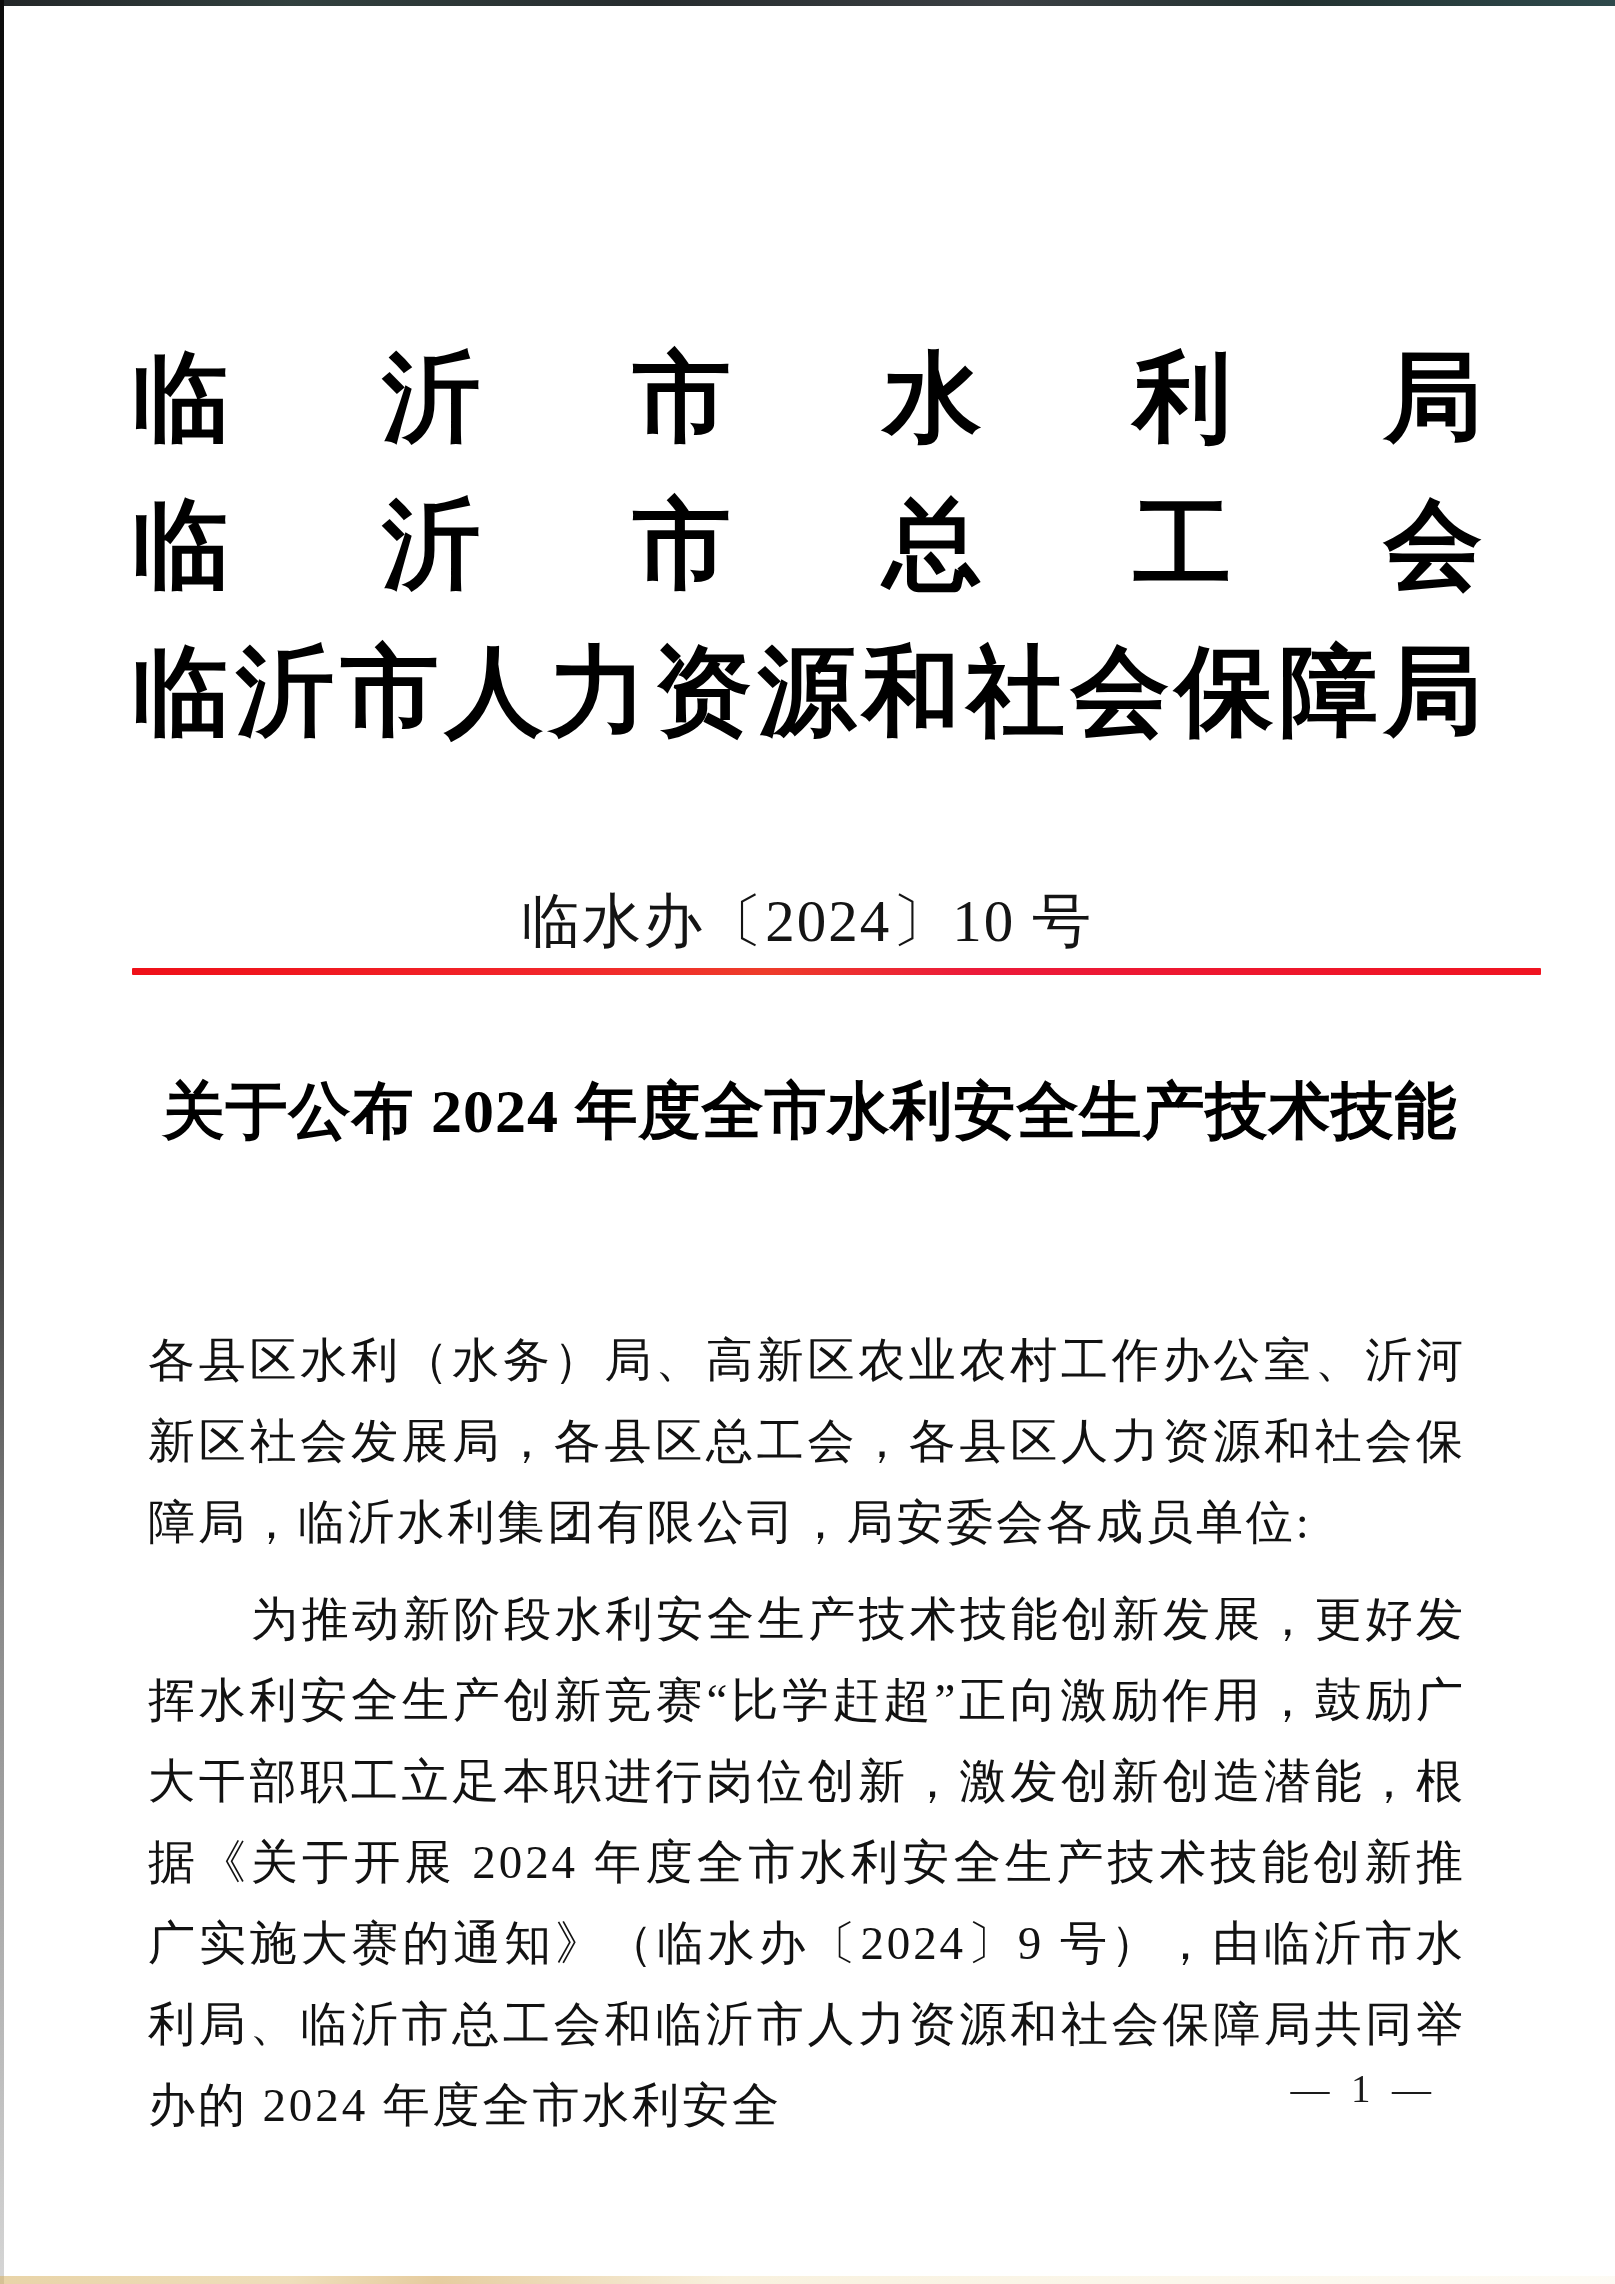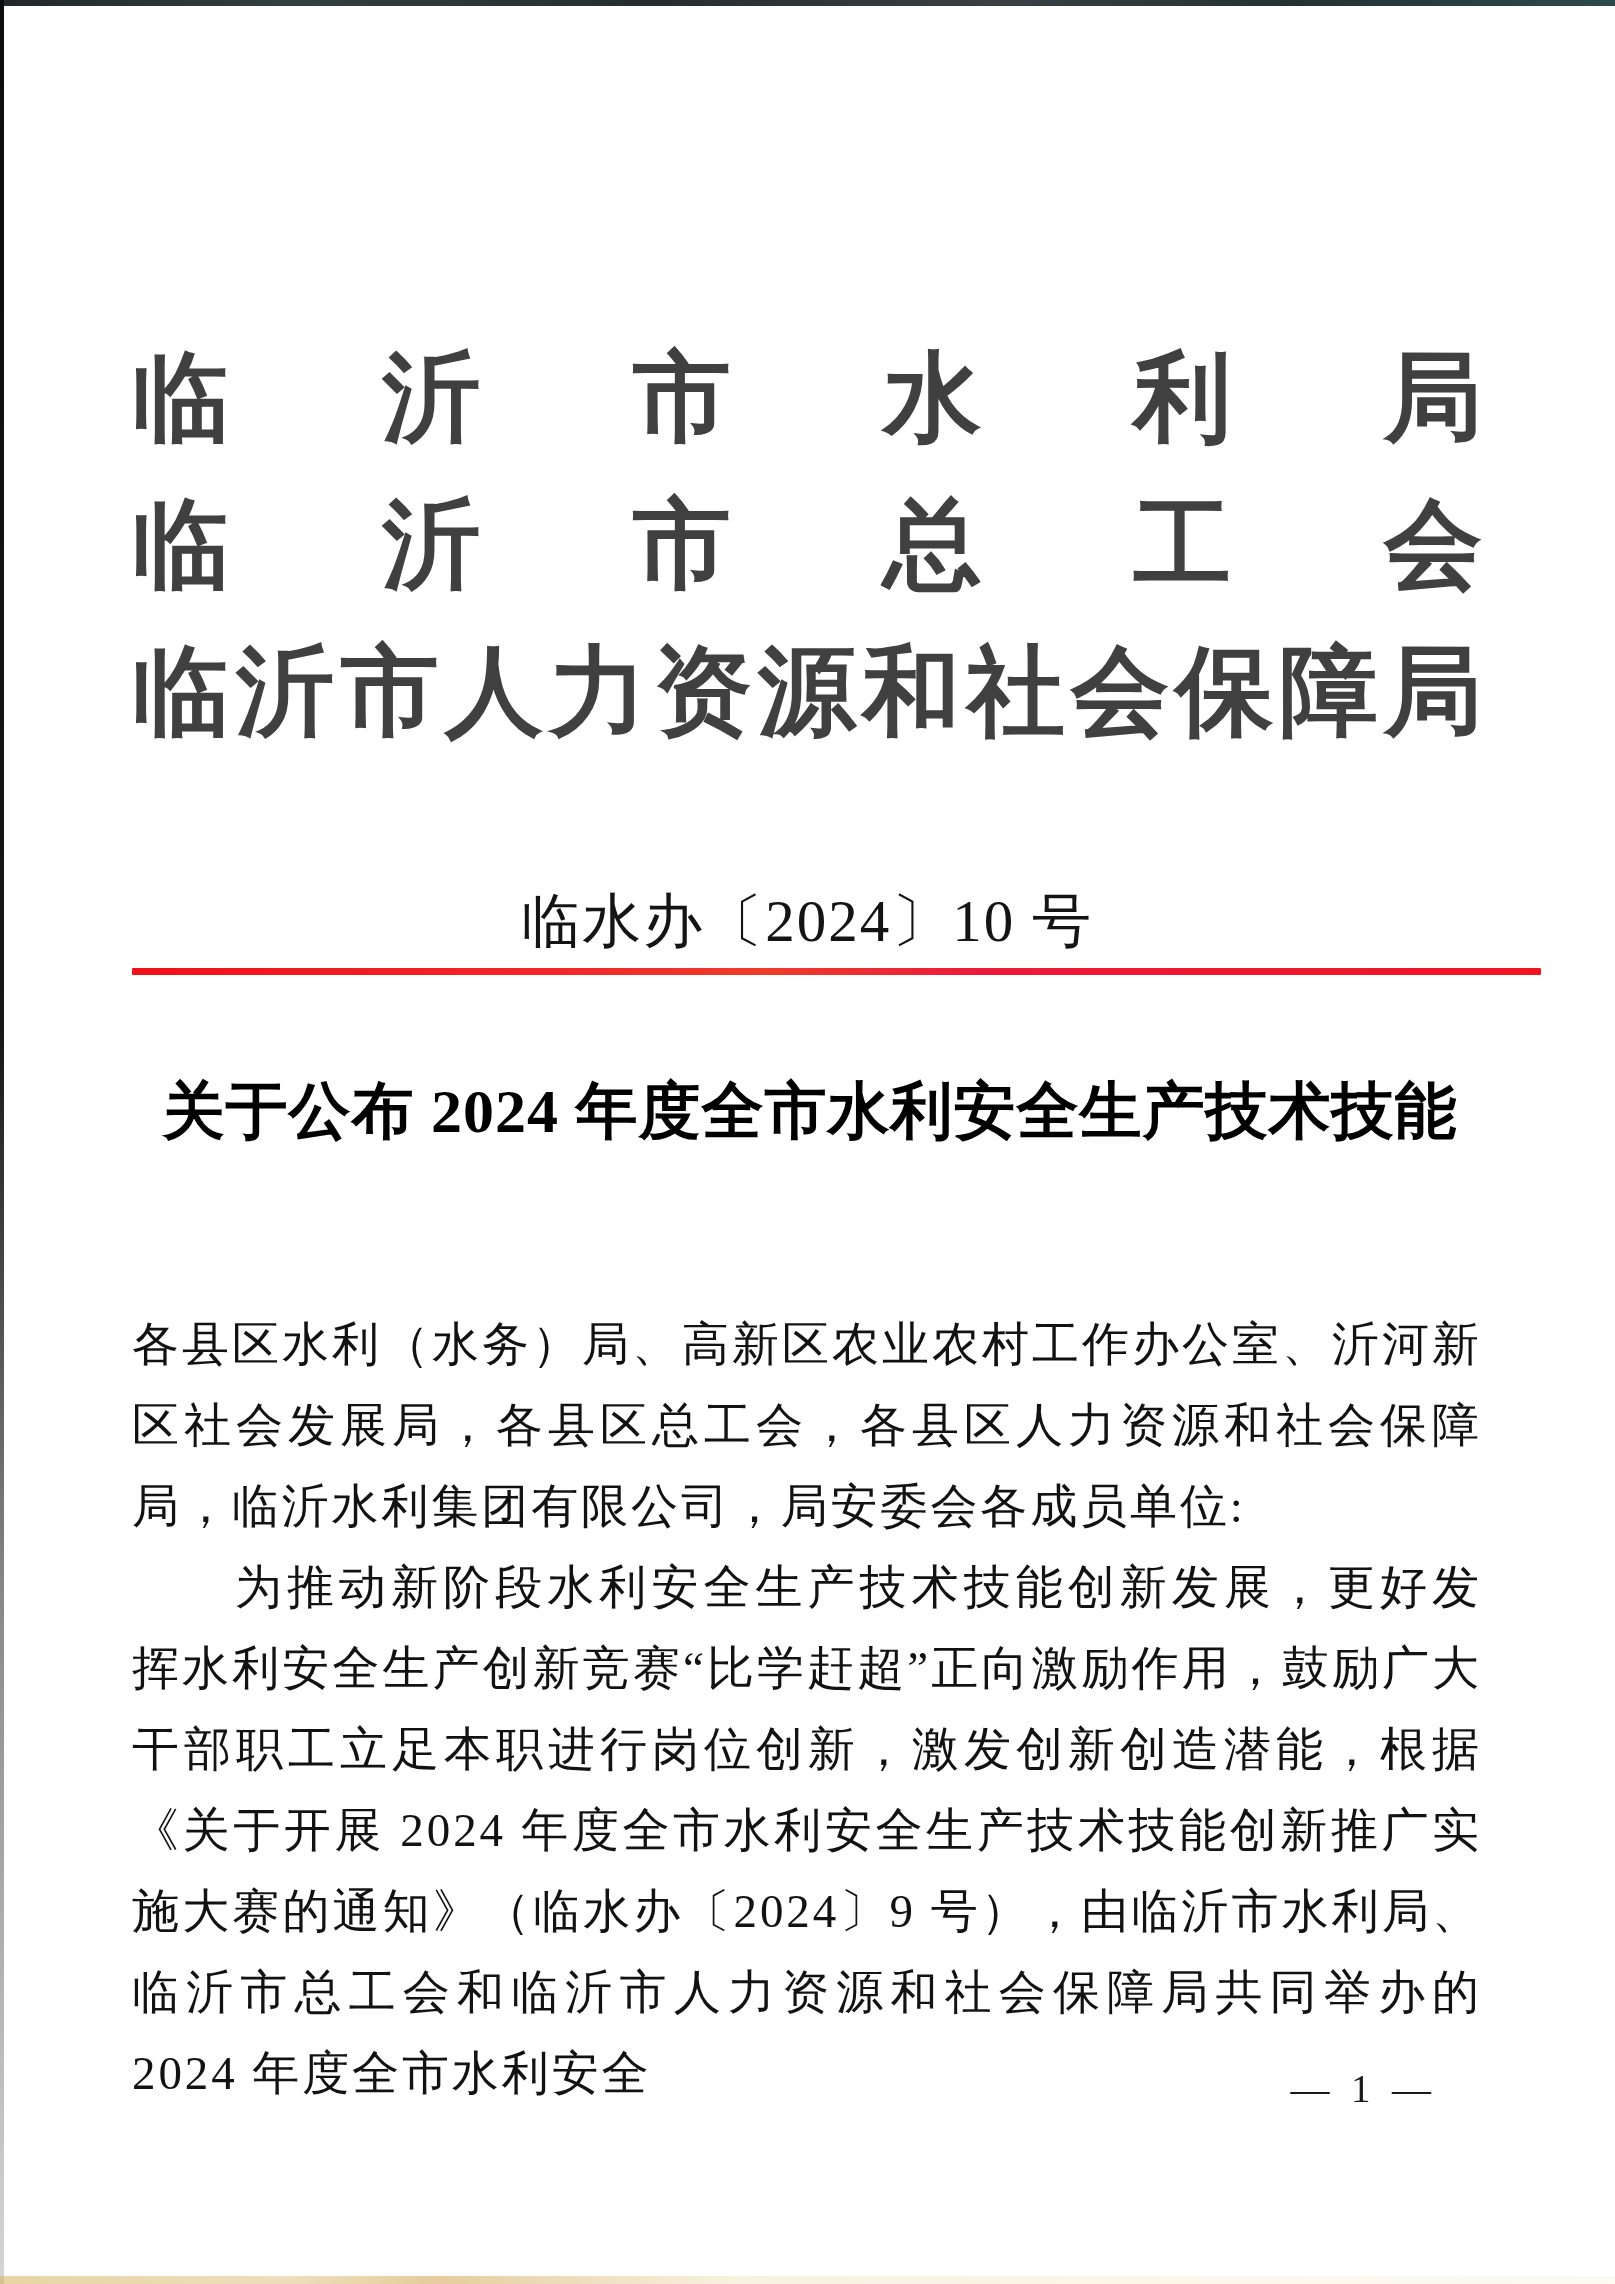"临沂市水利局" .org-header { color: #404040 -> #000000 }
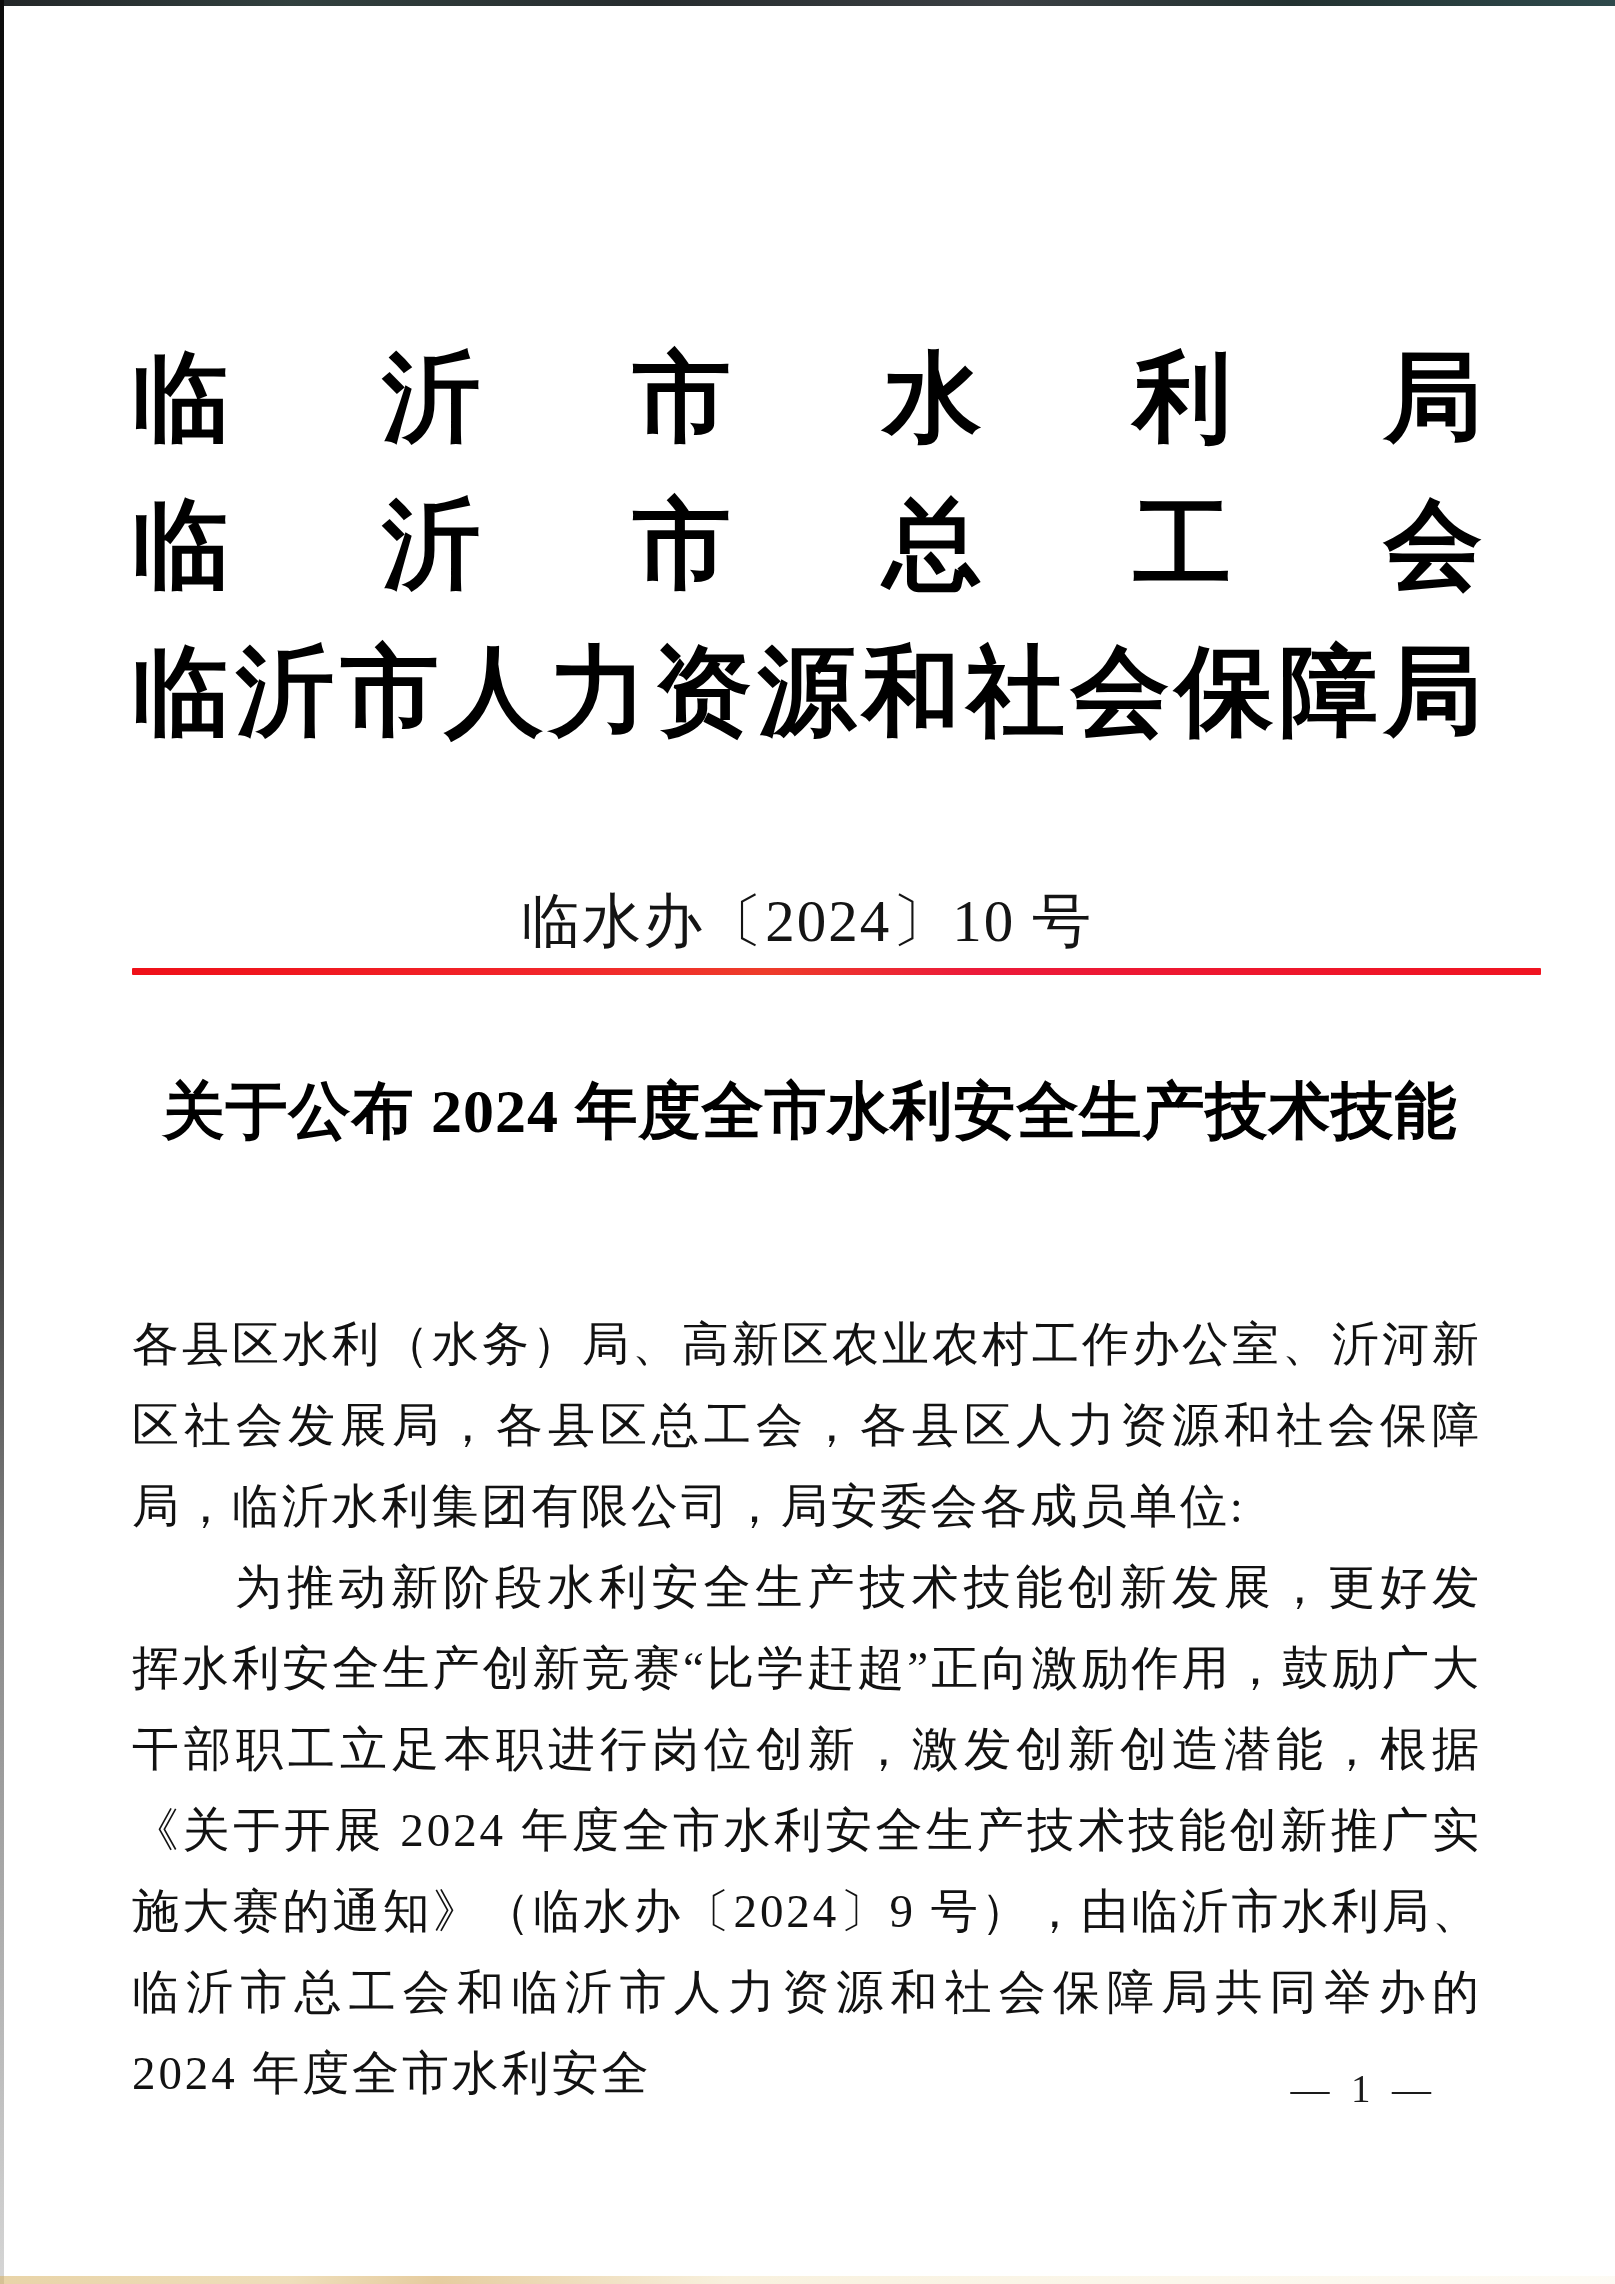"各县区水利（水务）局、高新区农业农村工作办公室、沂河新区社会发展局，各县区总工会" .doc-body p { margin: 0 -> 16px }
